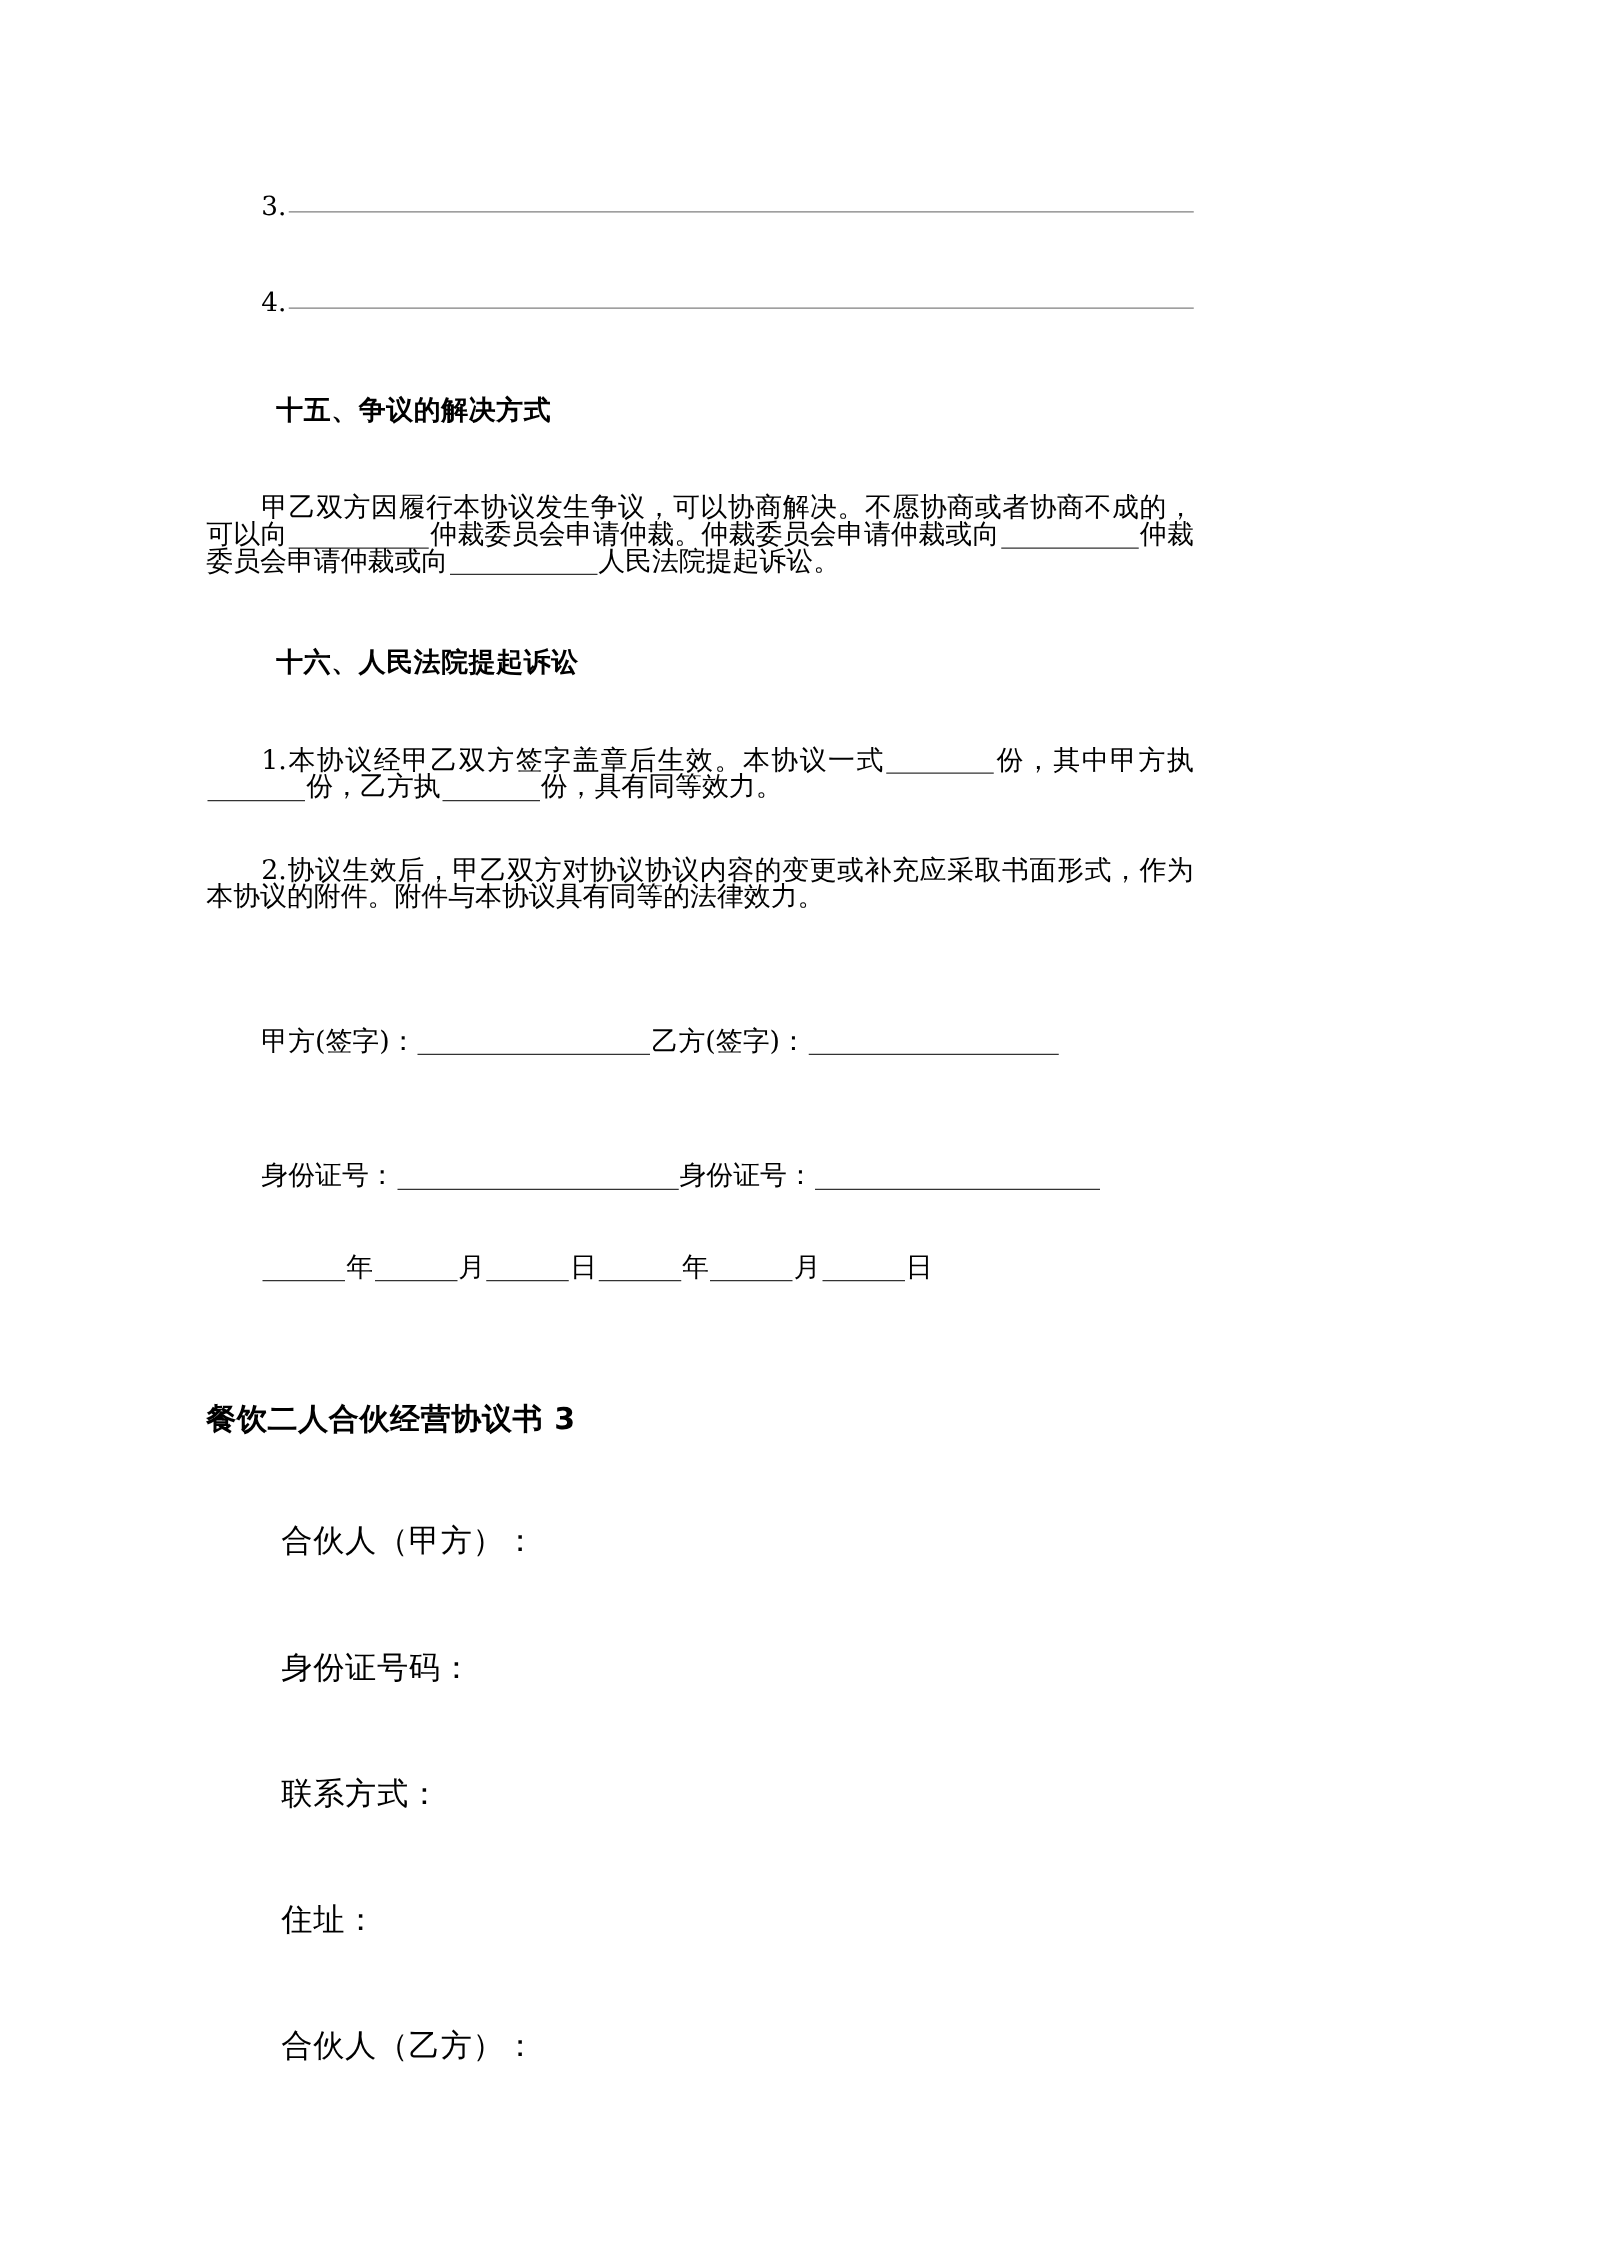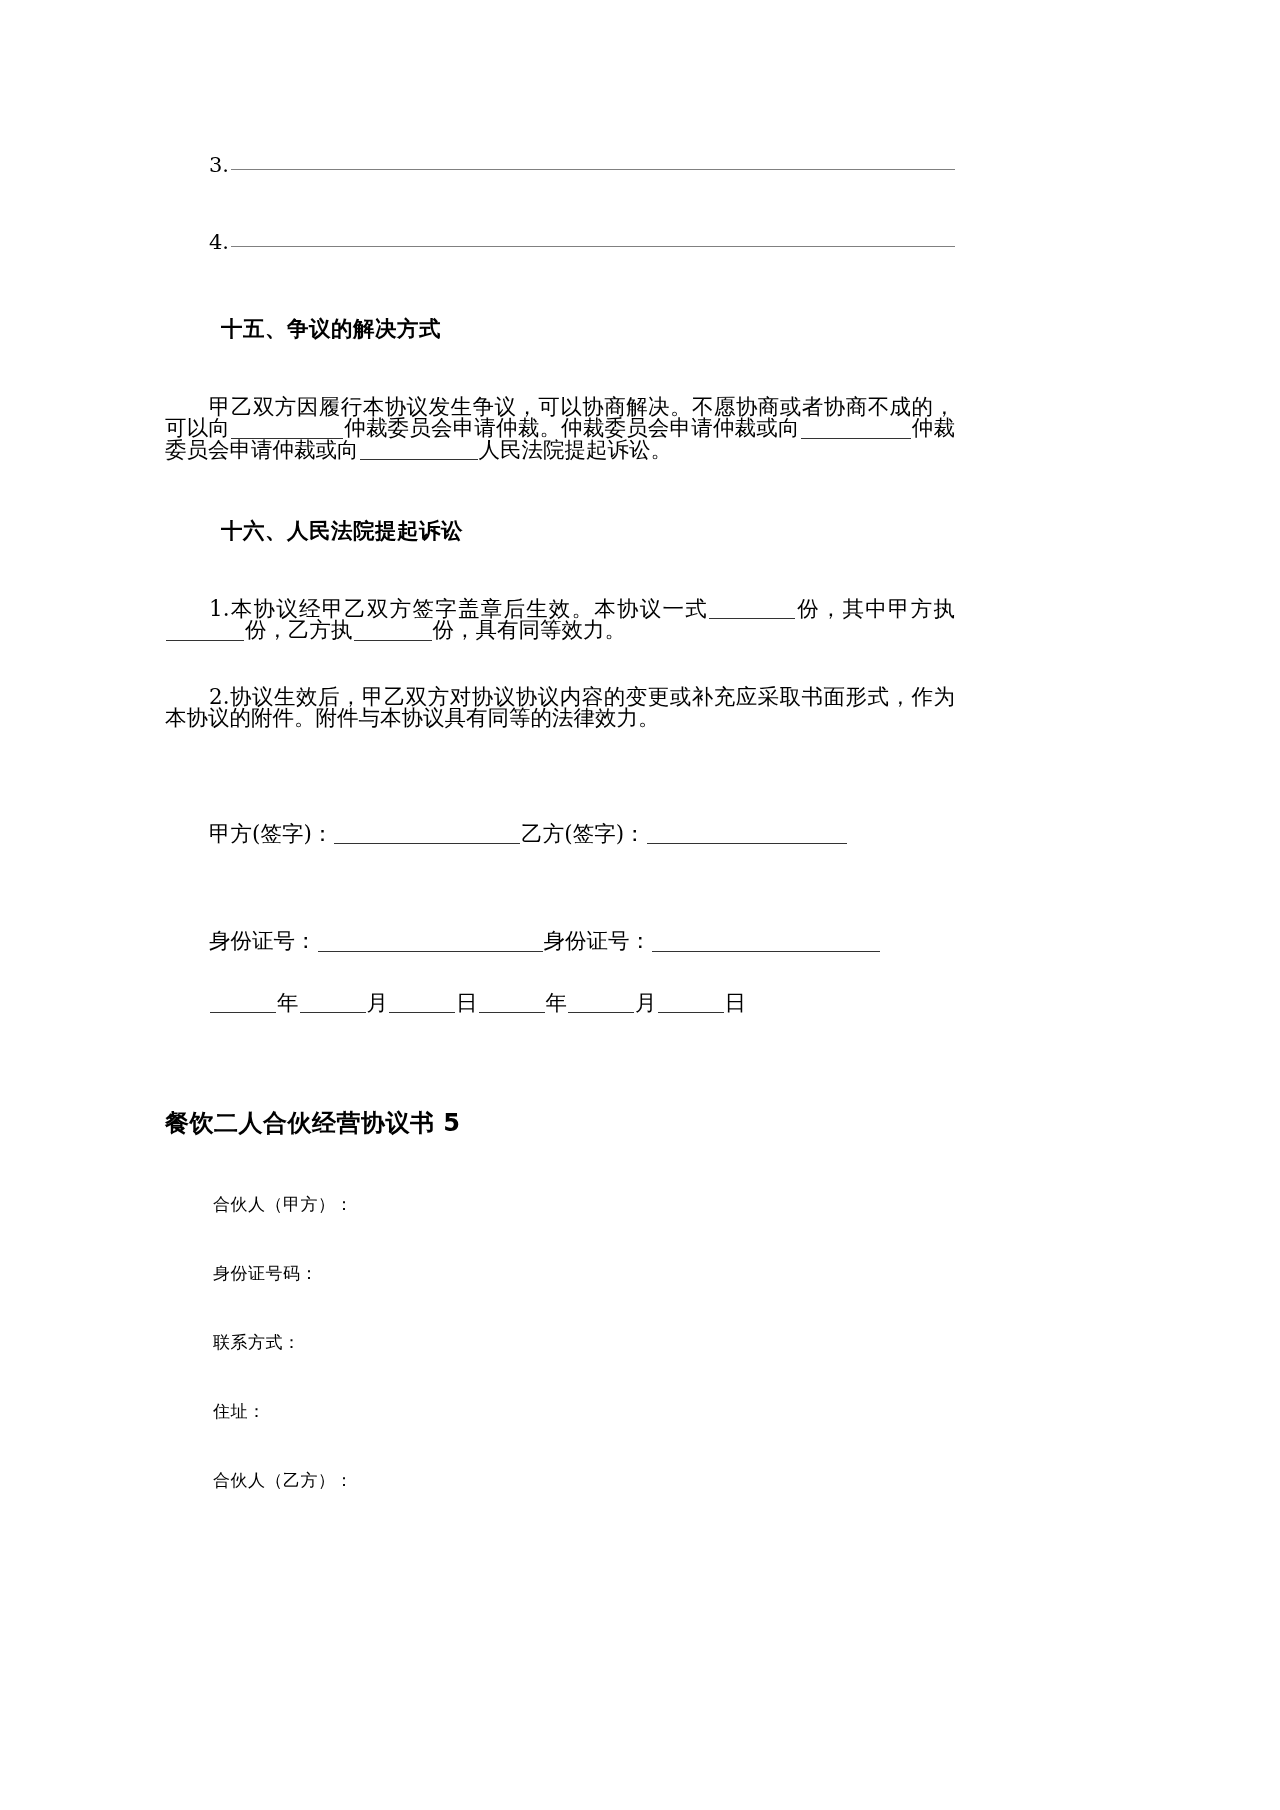"年 月 日 年 月" .date-row { margin-top: none -> 12px }
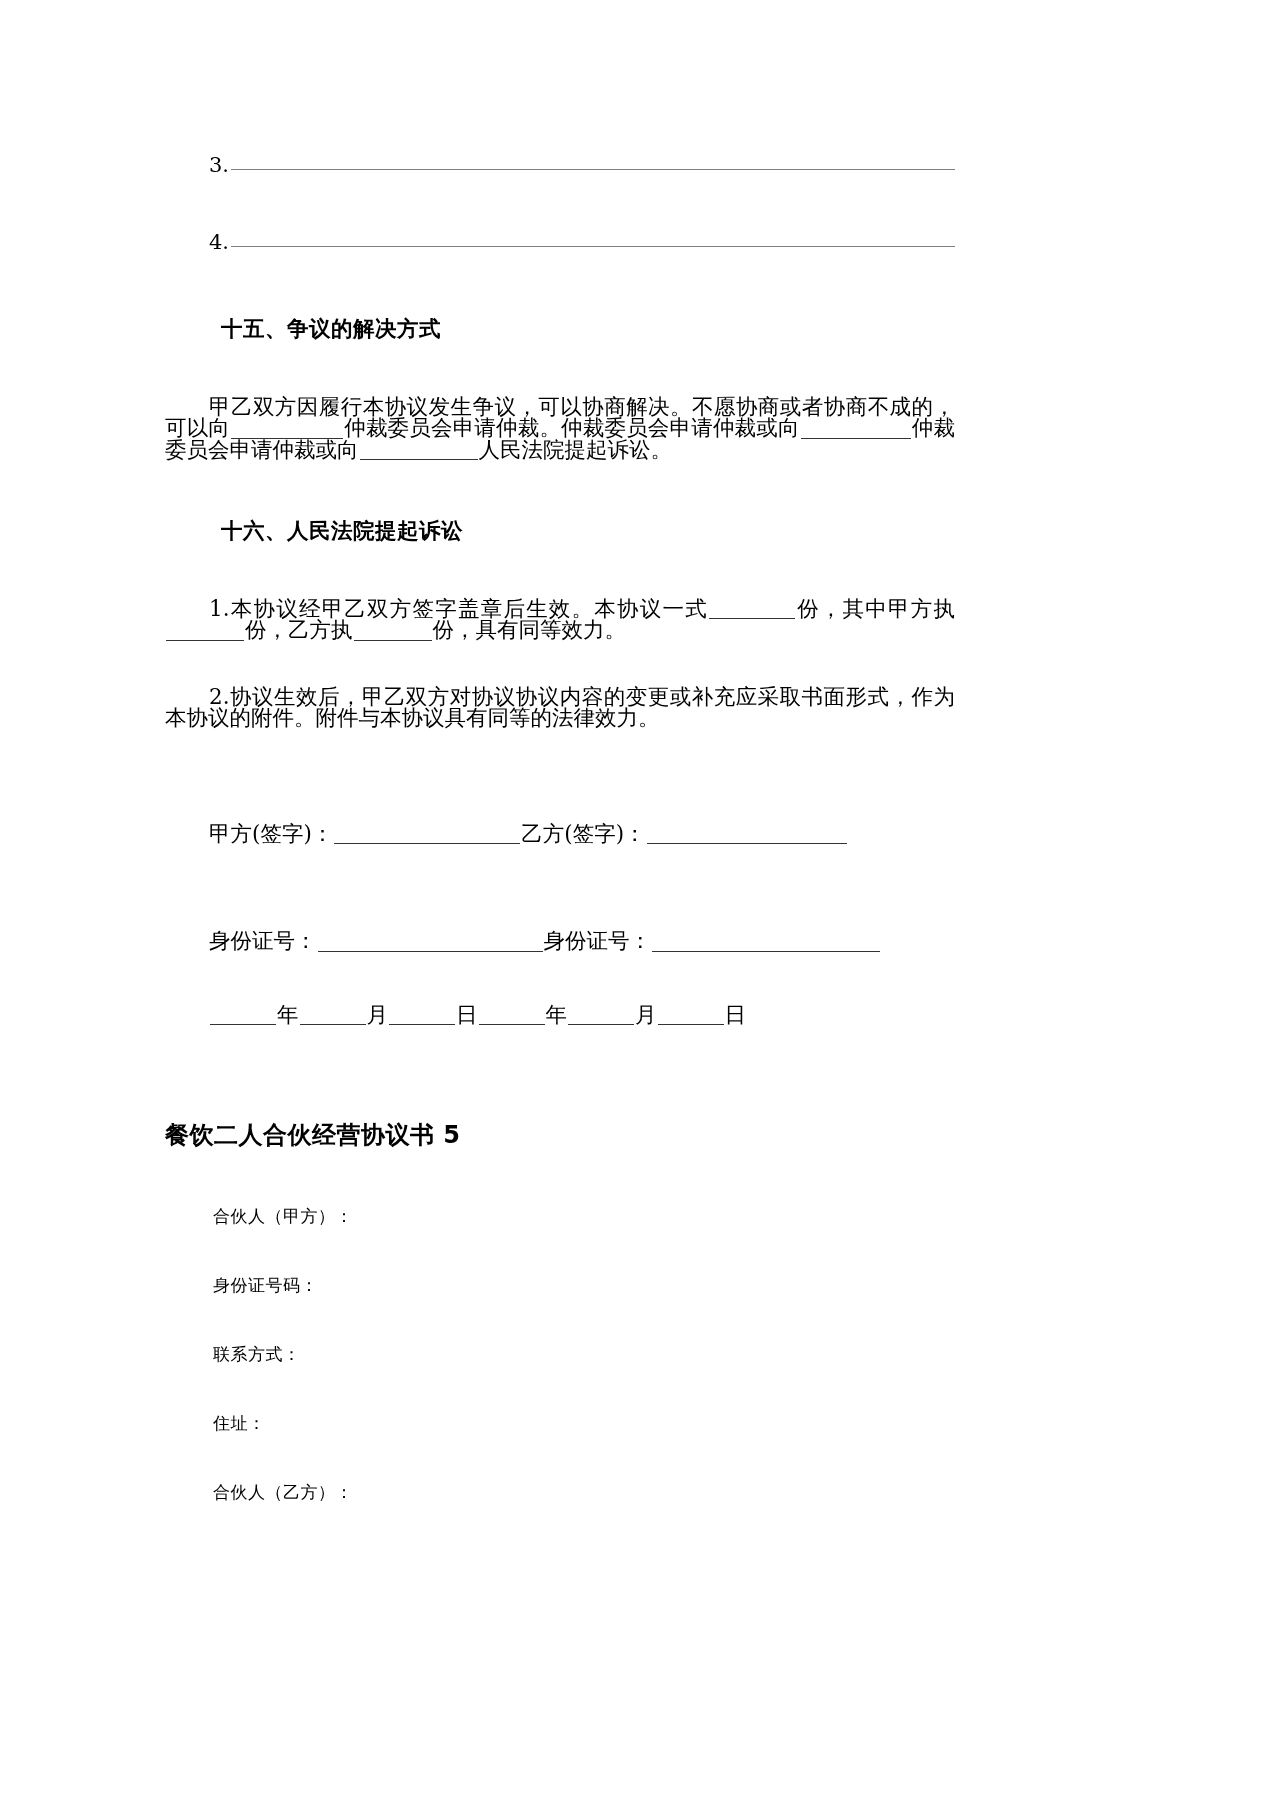"餐饮二人合伙经营协议书 5" h1.doc-title { text: 5 -> 3 }
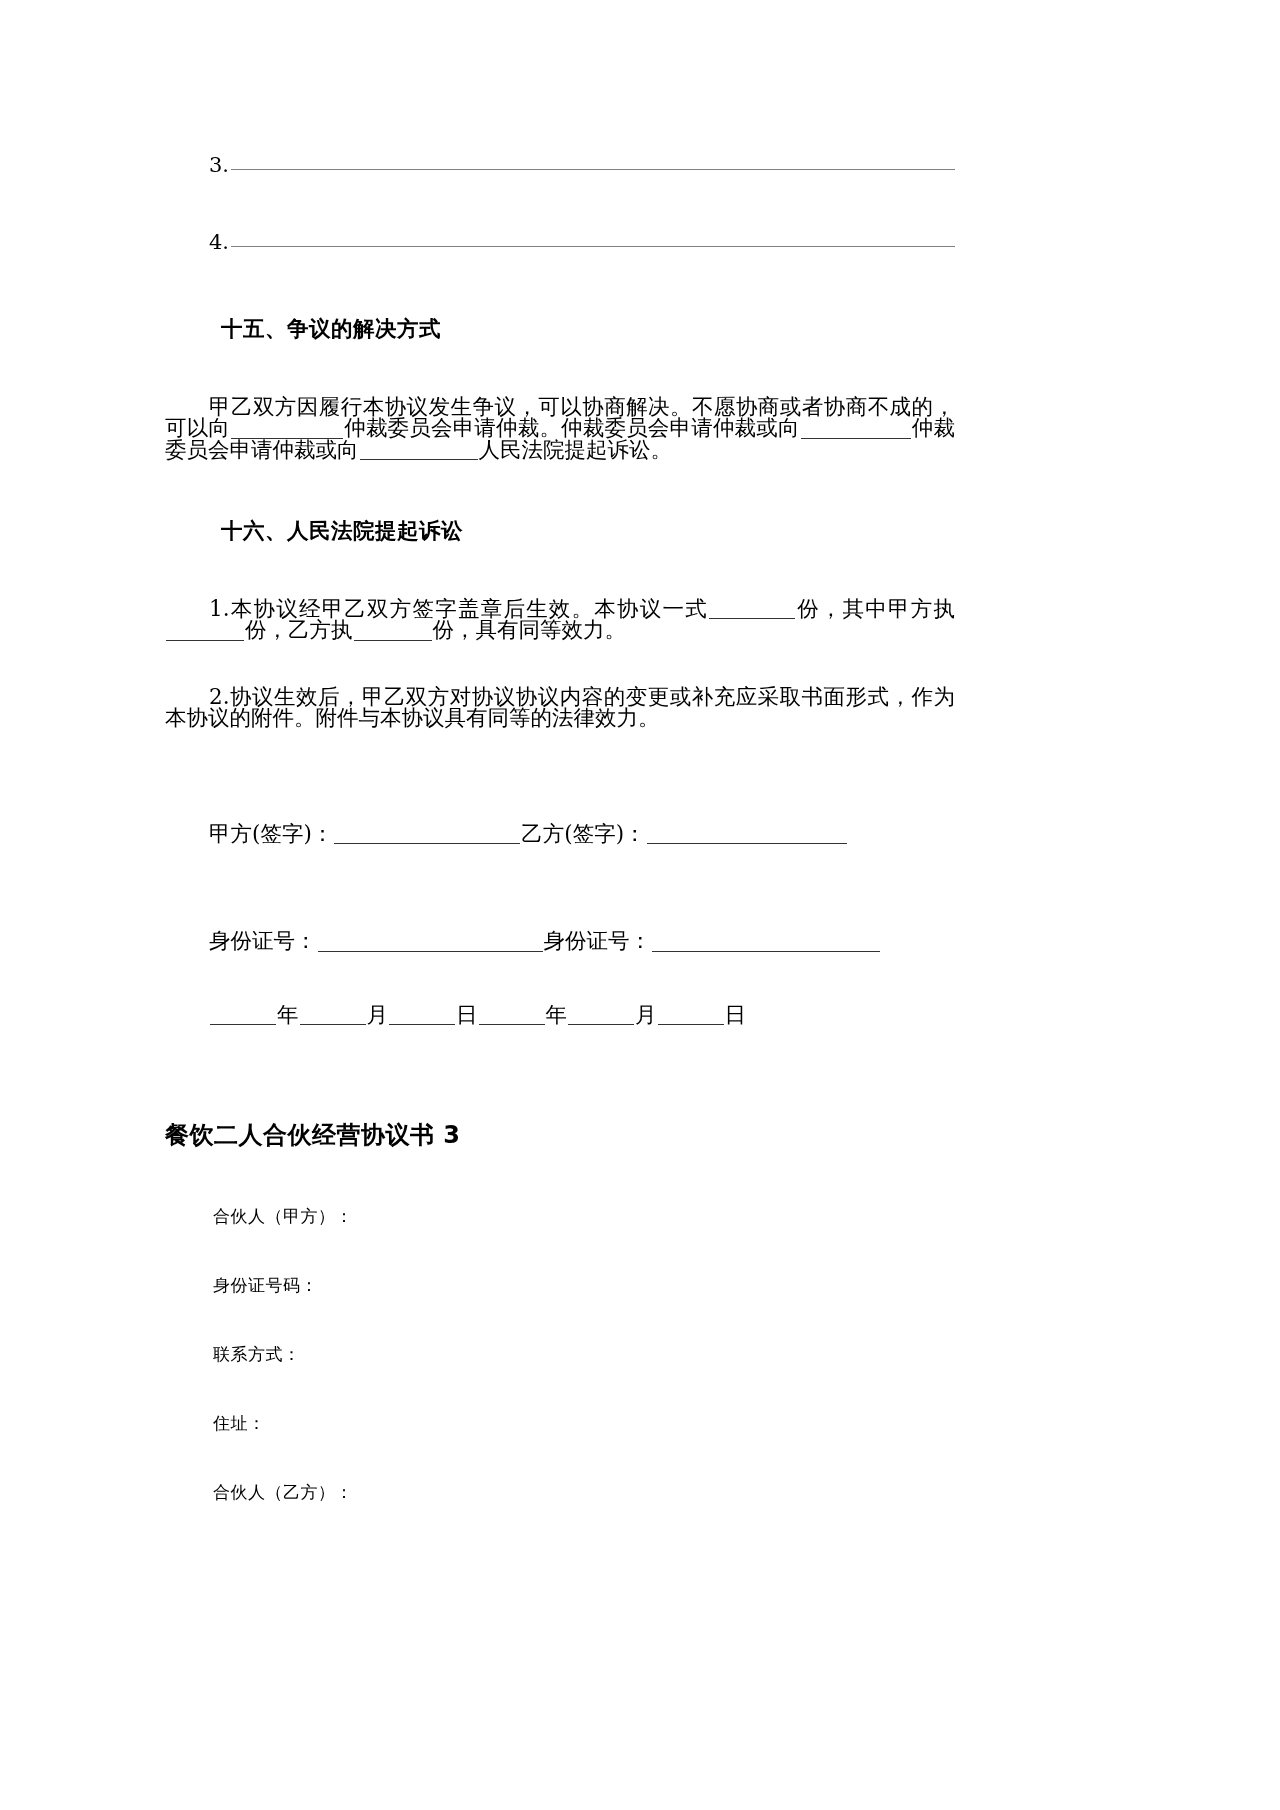"合伙人（甲方）：" p.field-line { font-size: 17px -> 25px; margin: 4px -> 16px }
